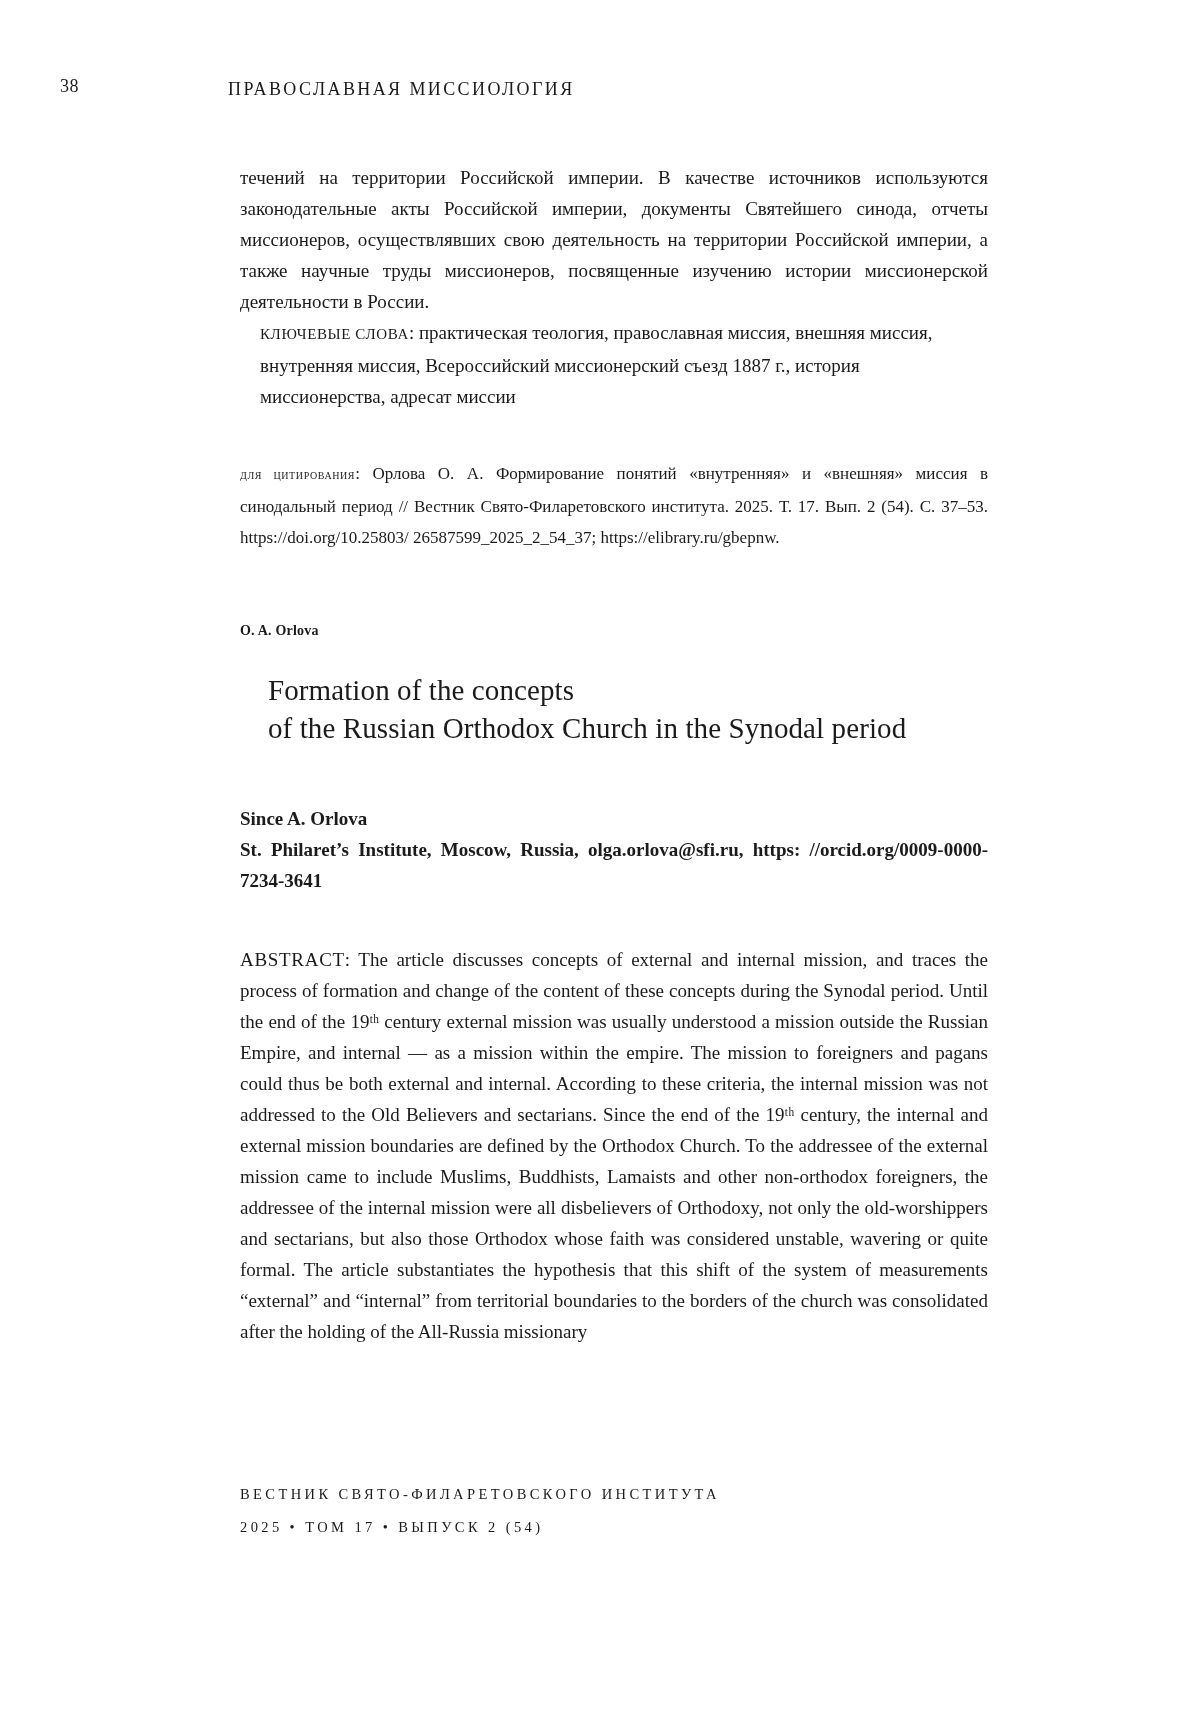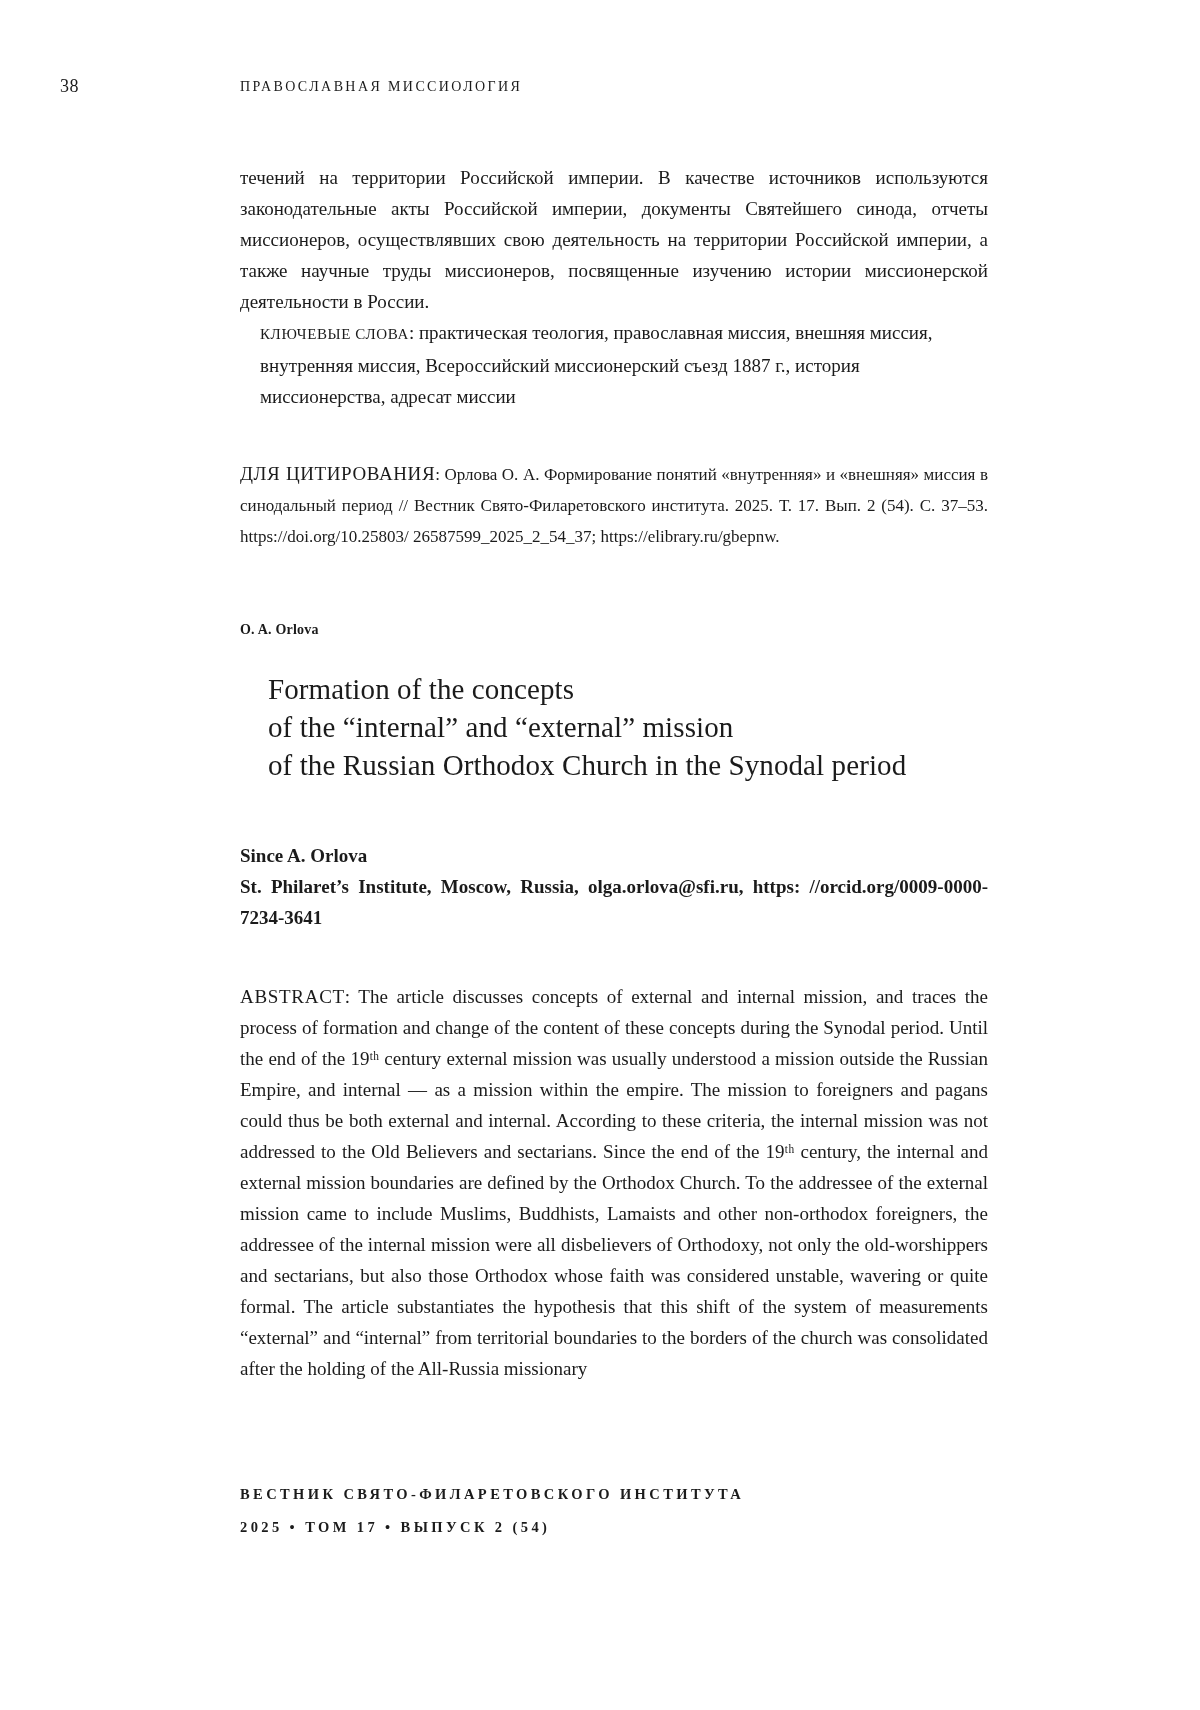"ПРАВОСЛАВНАЯ МИССИОЛОГИЯ" .running-head { font-size: 14px -> 18px; left: 240px -> 228px }
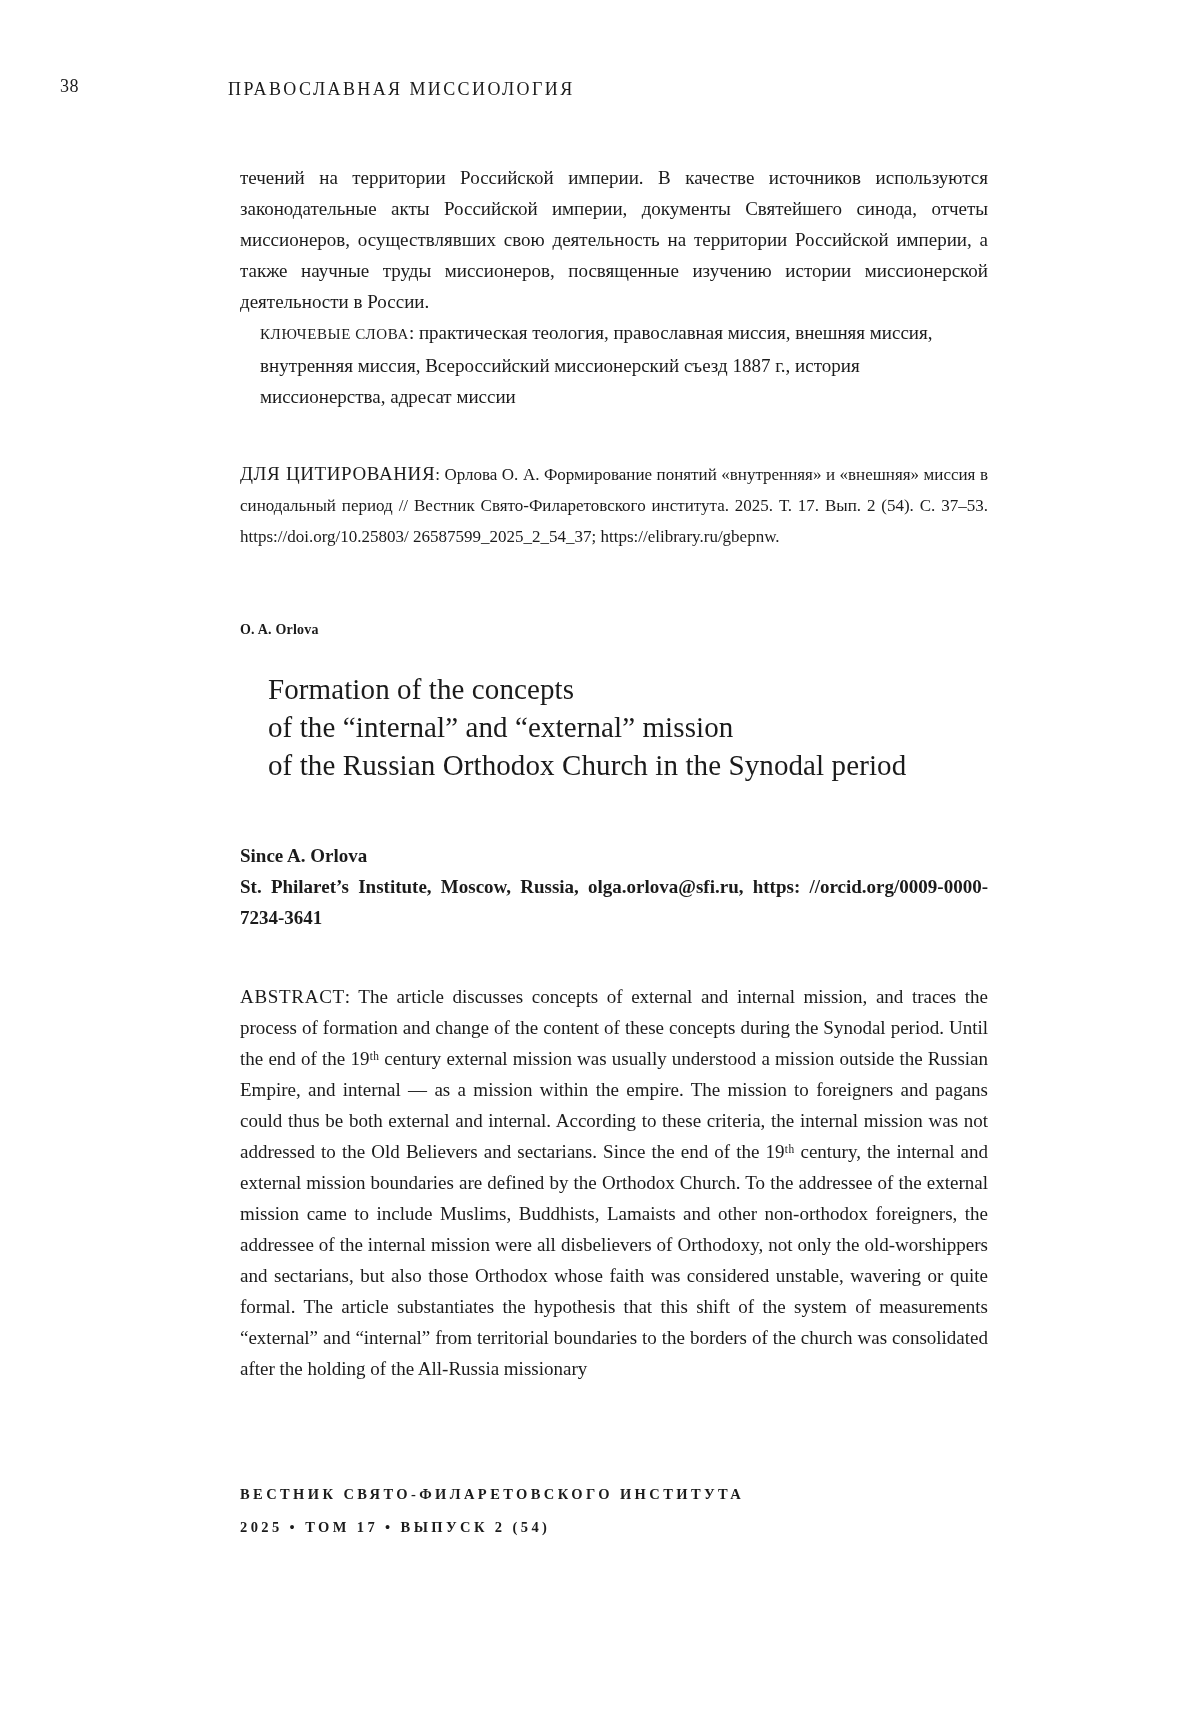"ДЛЯ ЦИТИРОВАНИЯ" .citation .sc-label { font-size: 19px -> 10px }
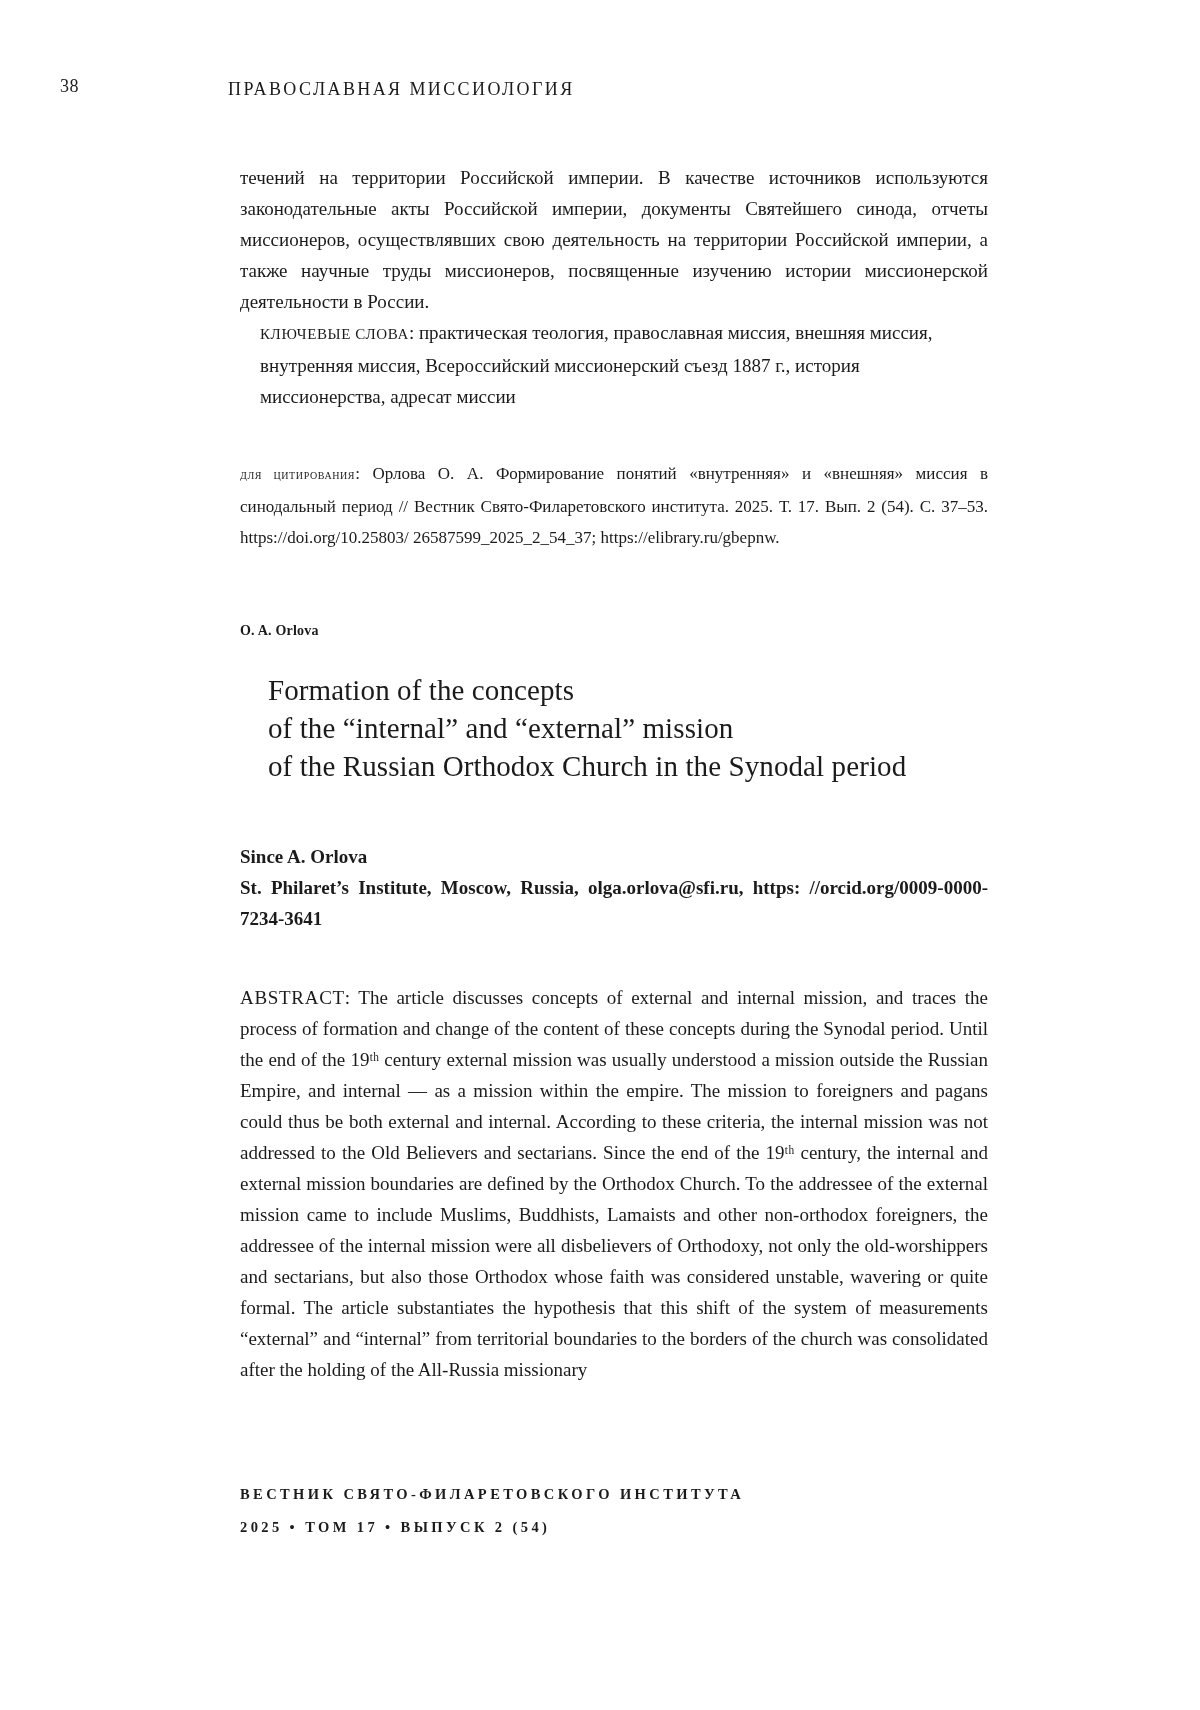"of the “internal” and “external”" span.title-line { html: <span>of the “internal” and “external” mission</span> -> none }
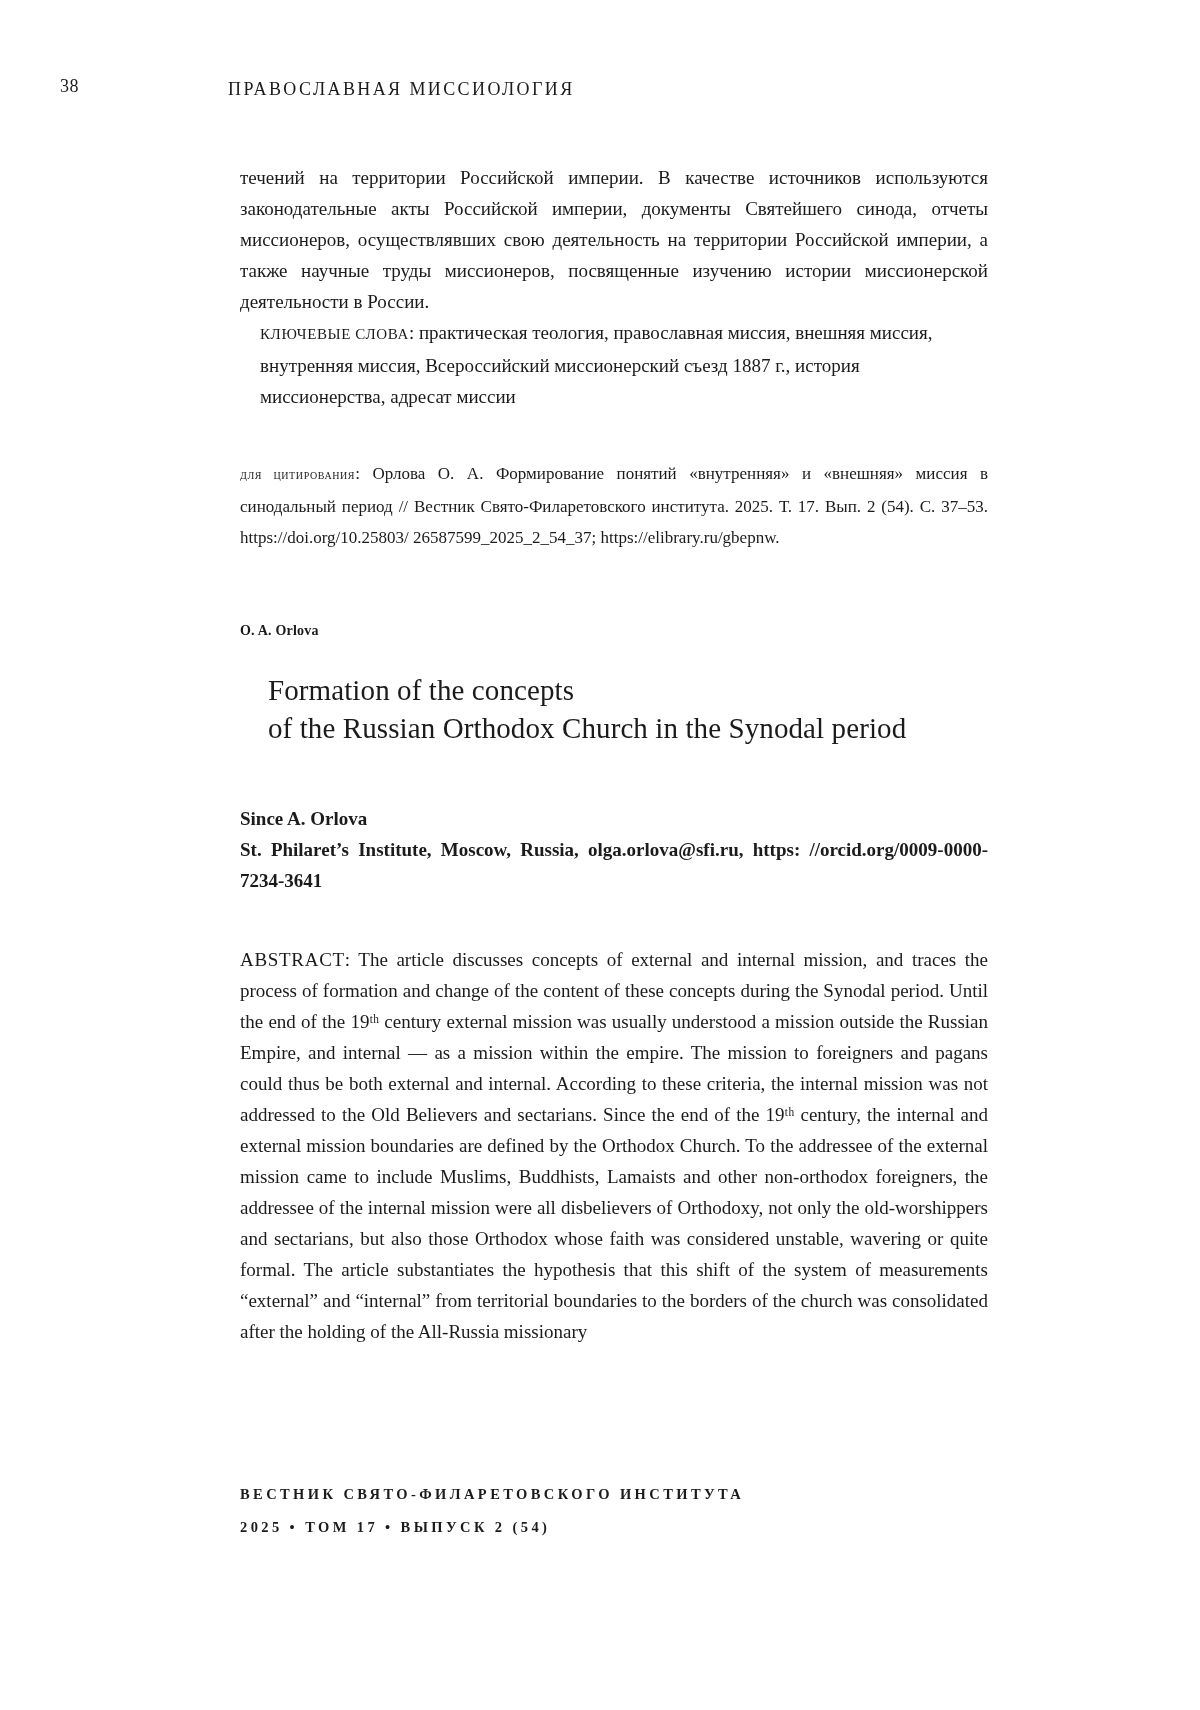"ВЕСТНИК СВЯТО-ФИЛАРЕТОВСКОГО ИНСТИТУТА" .footer .footer-line { font-weight: bold -> none }
